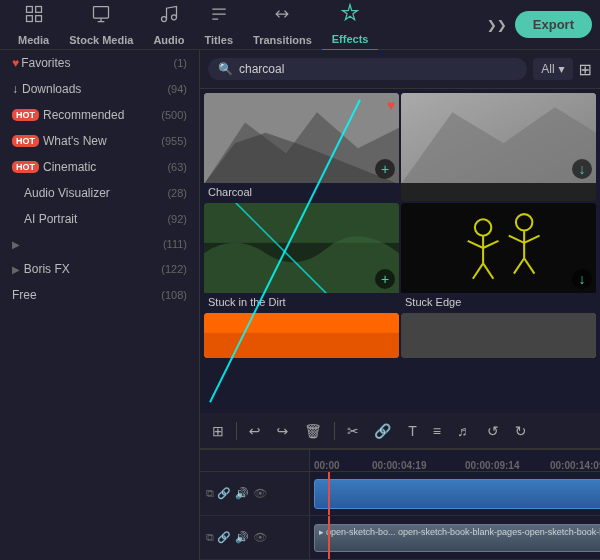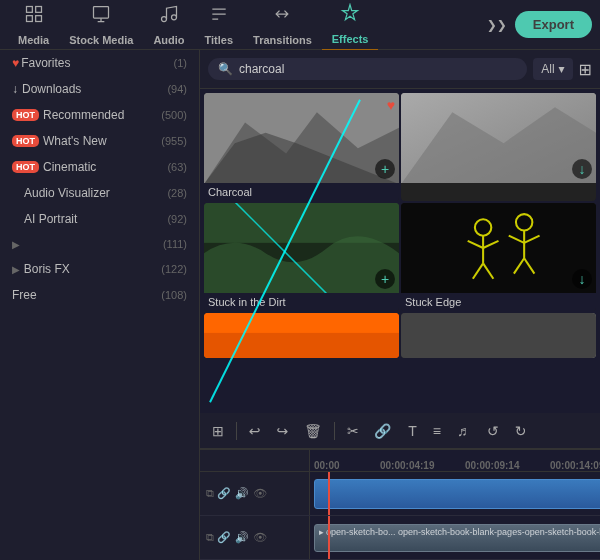"00:00:04:19" span.ruler-time { left: 70px -> 62px }
